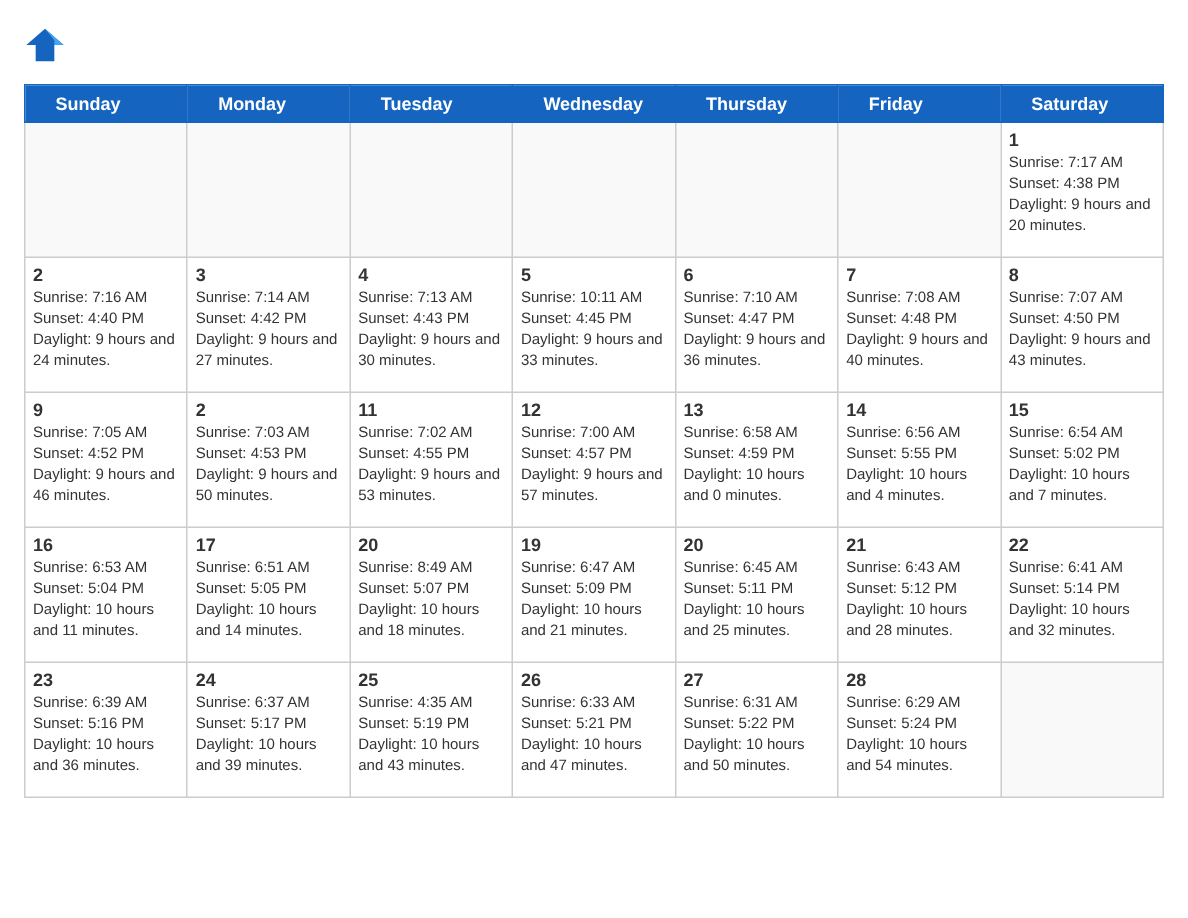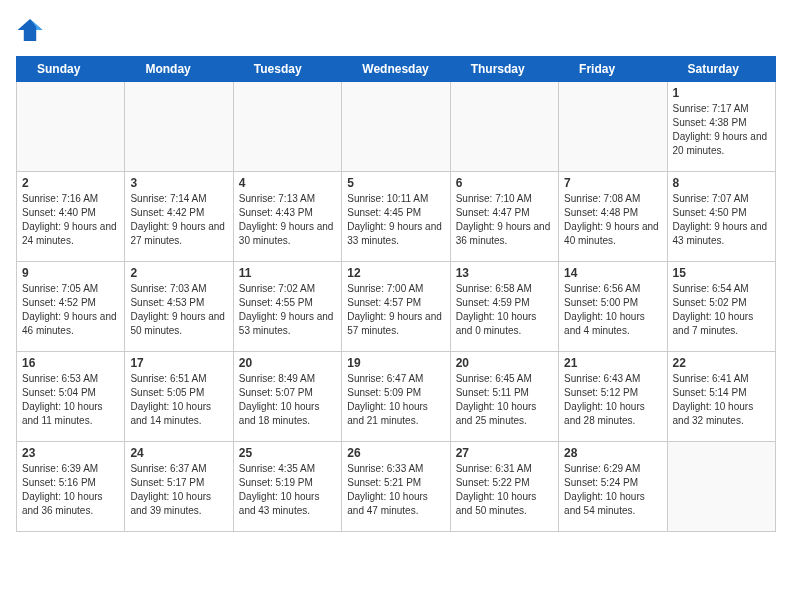"Sunrise: 6:56 AM Sunset: 5:00" div.day-info { text: 5:00 -> 5:55 }
